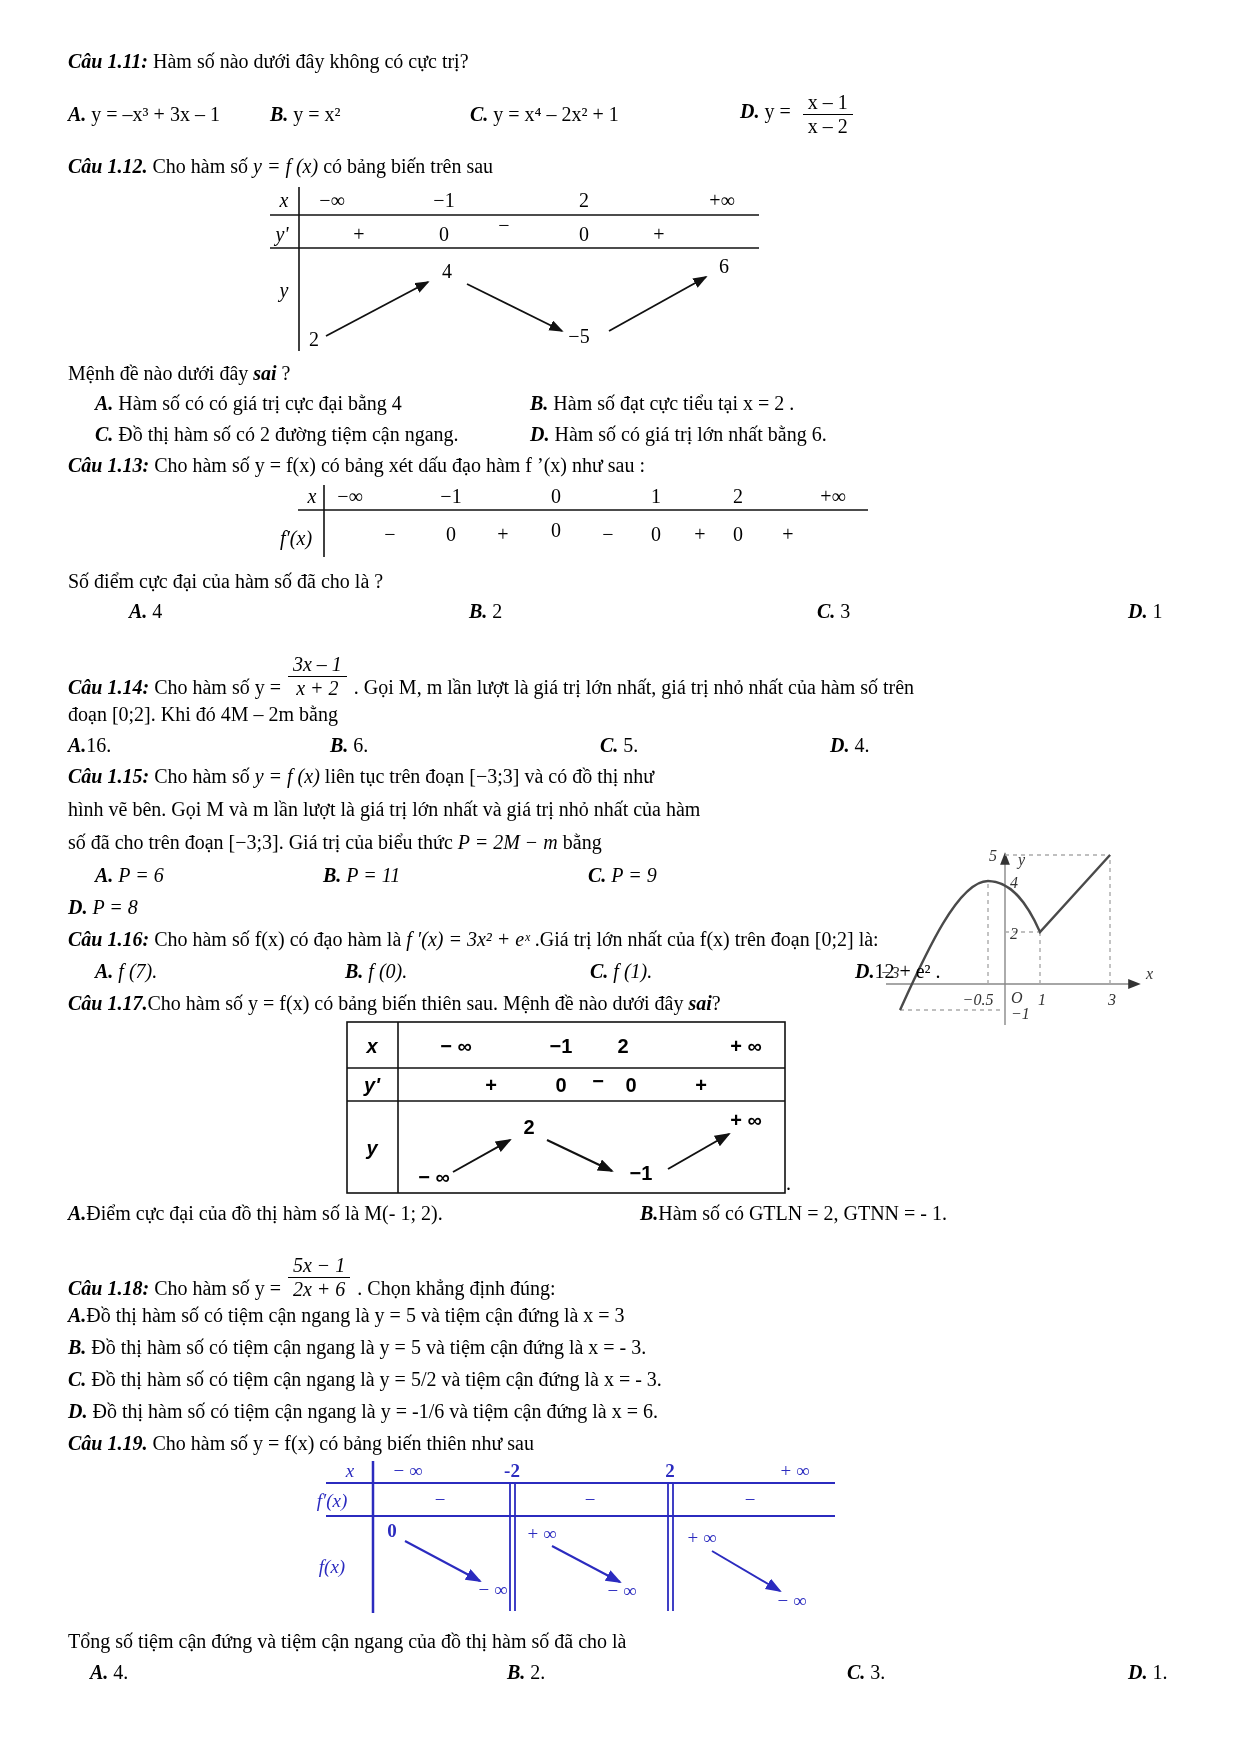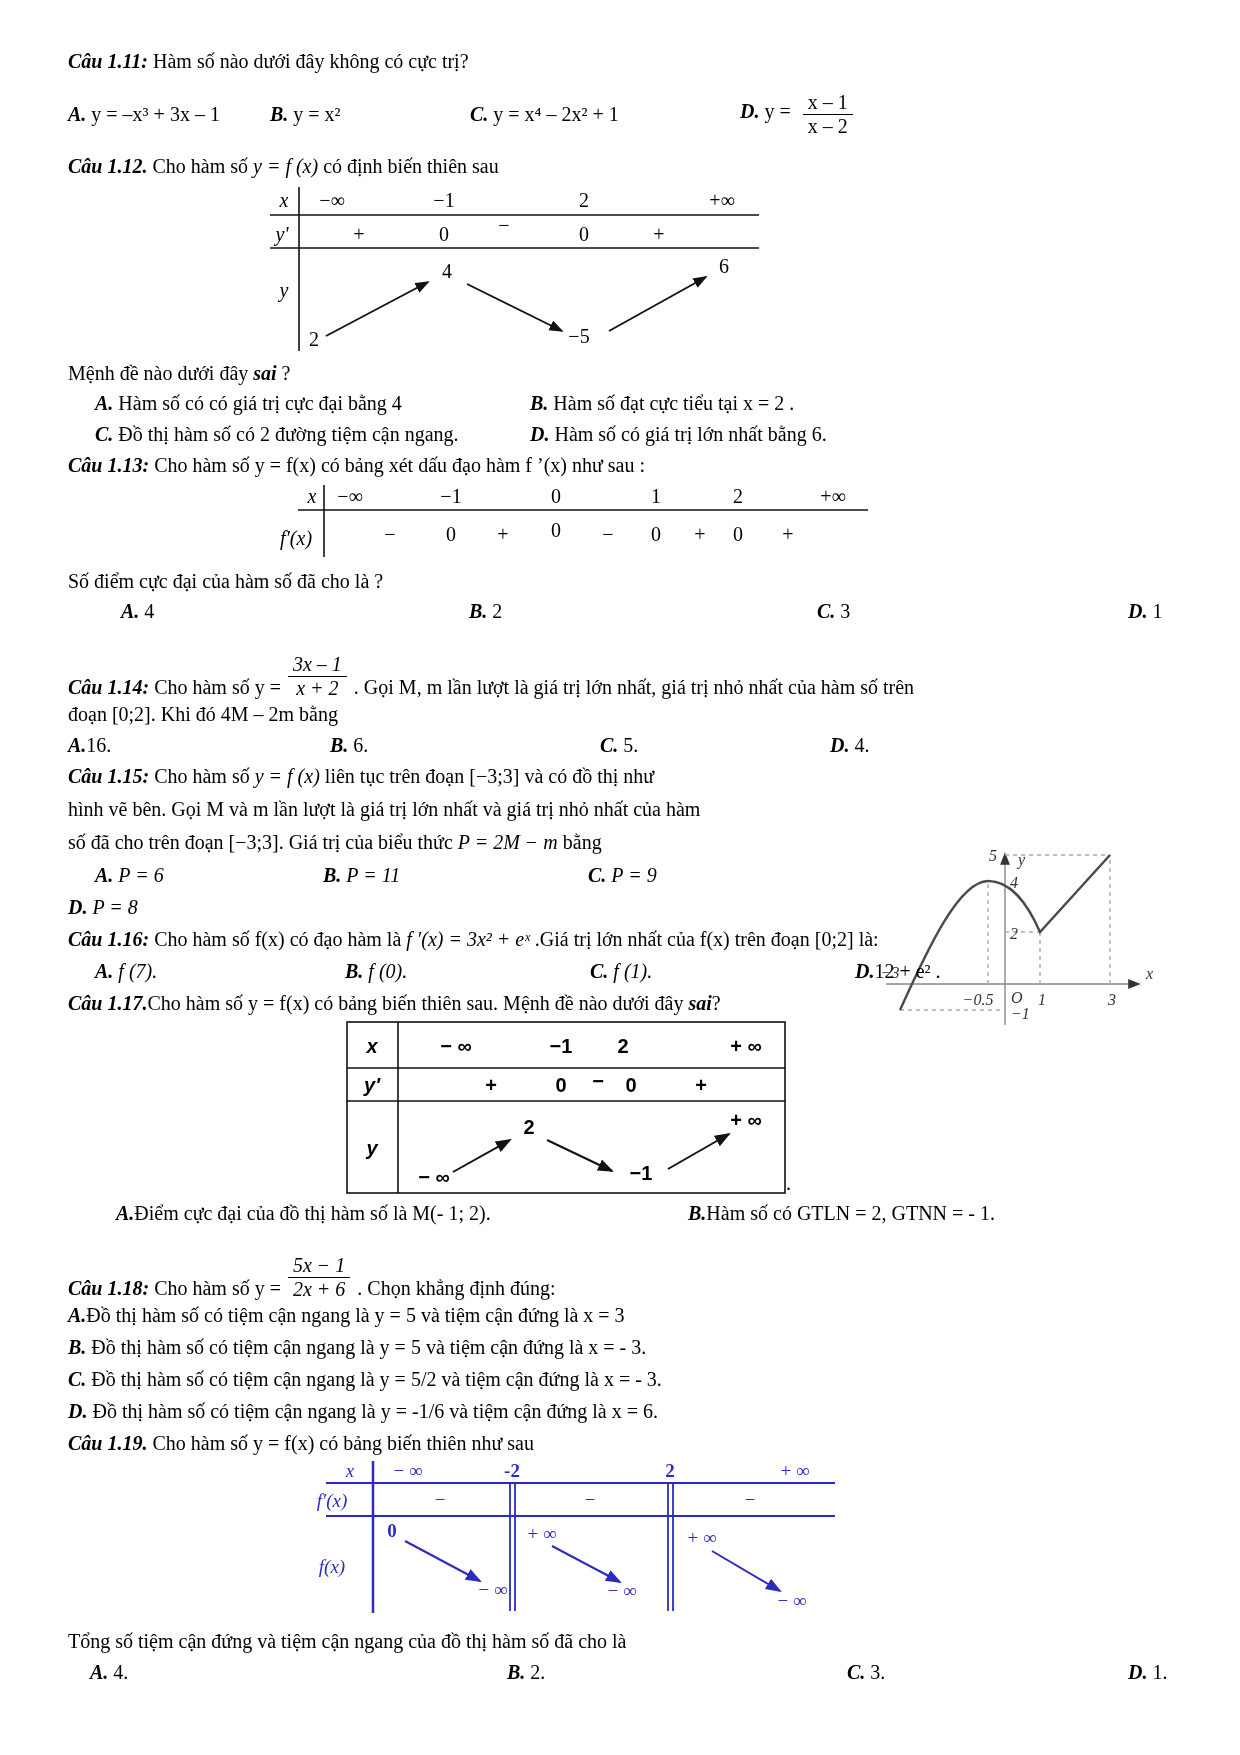"có định biến thiên sau" span { text: định biến thiên -> bảng biến trên }
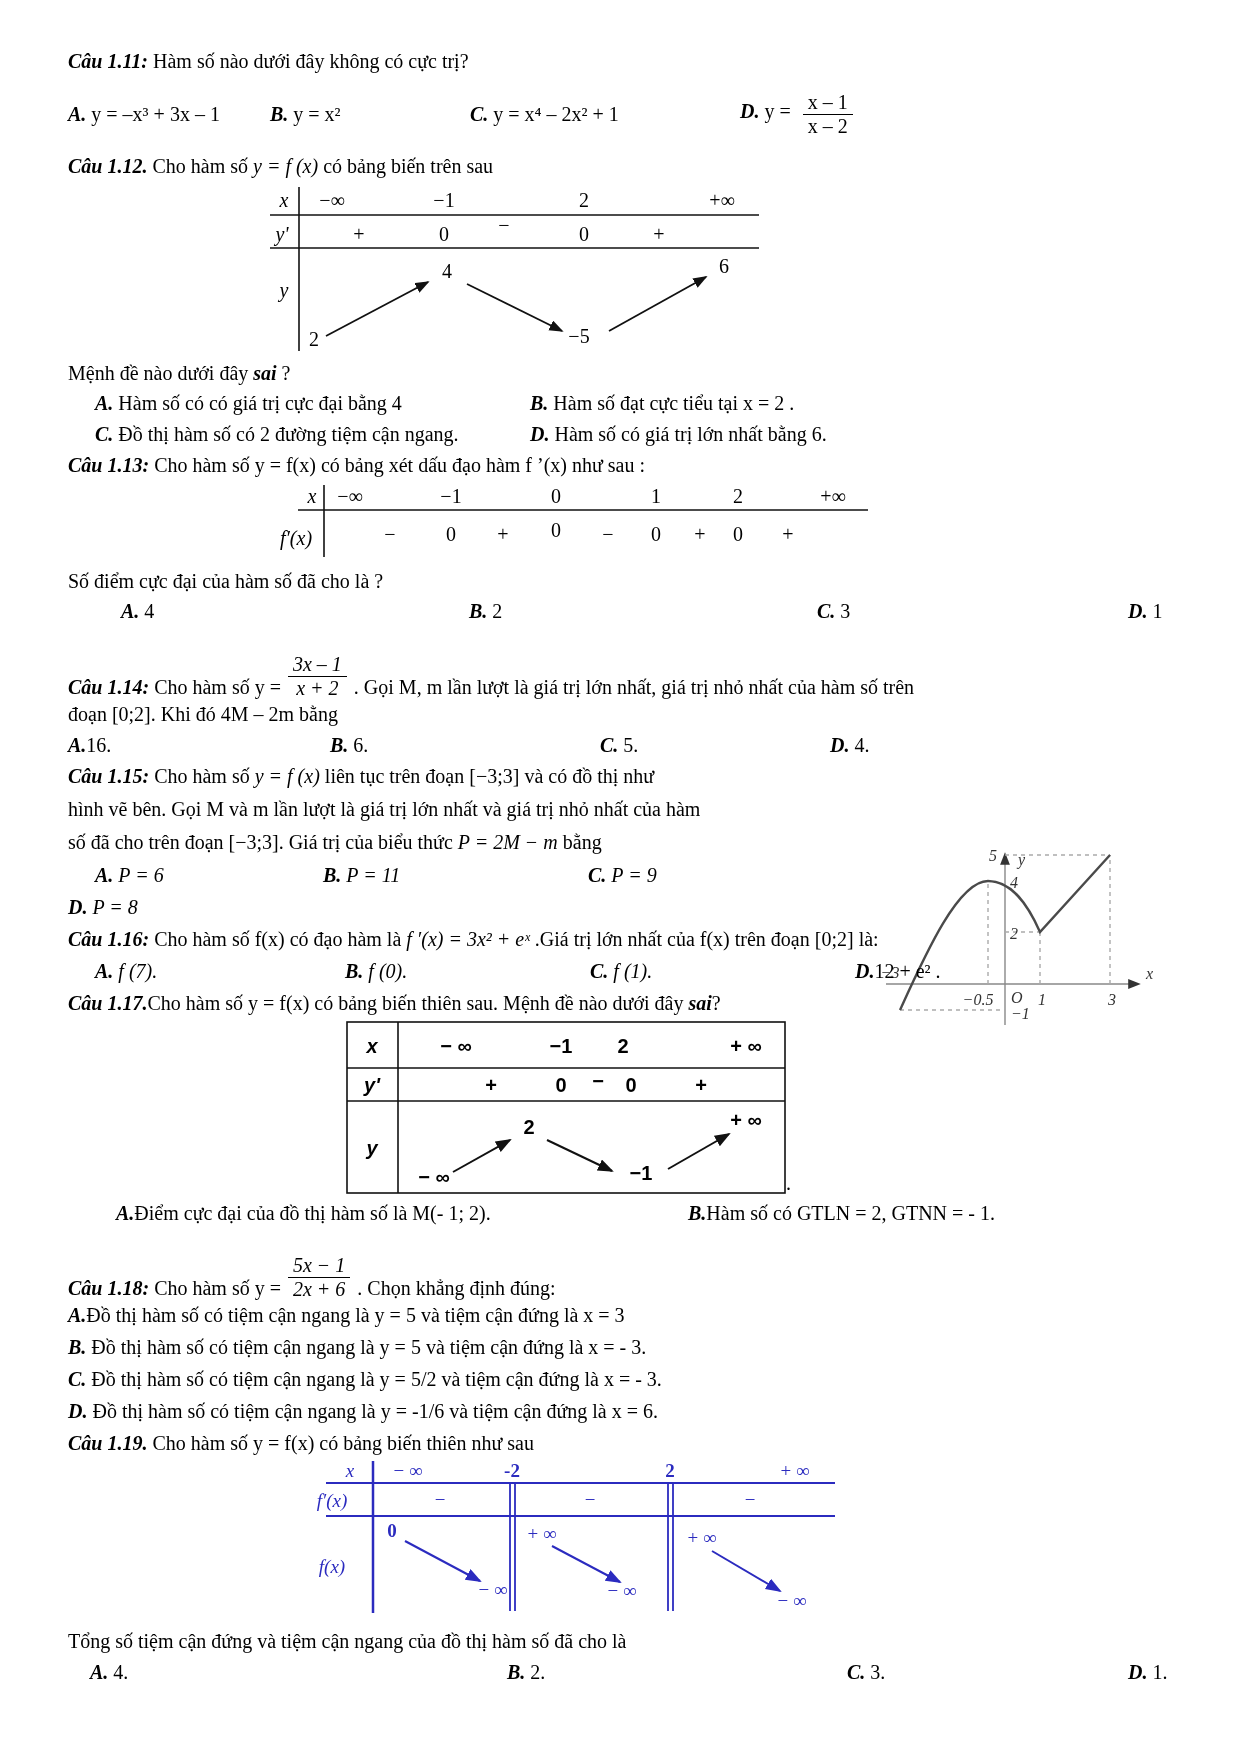"A. 4" span.opt { left: 53px -> 61px }
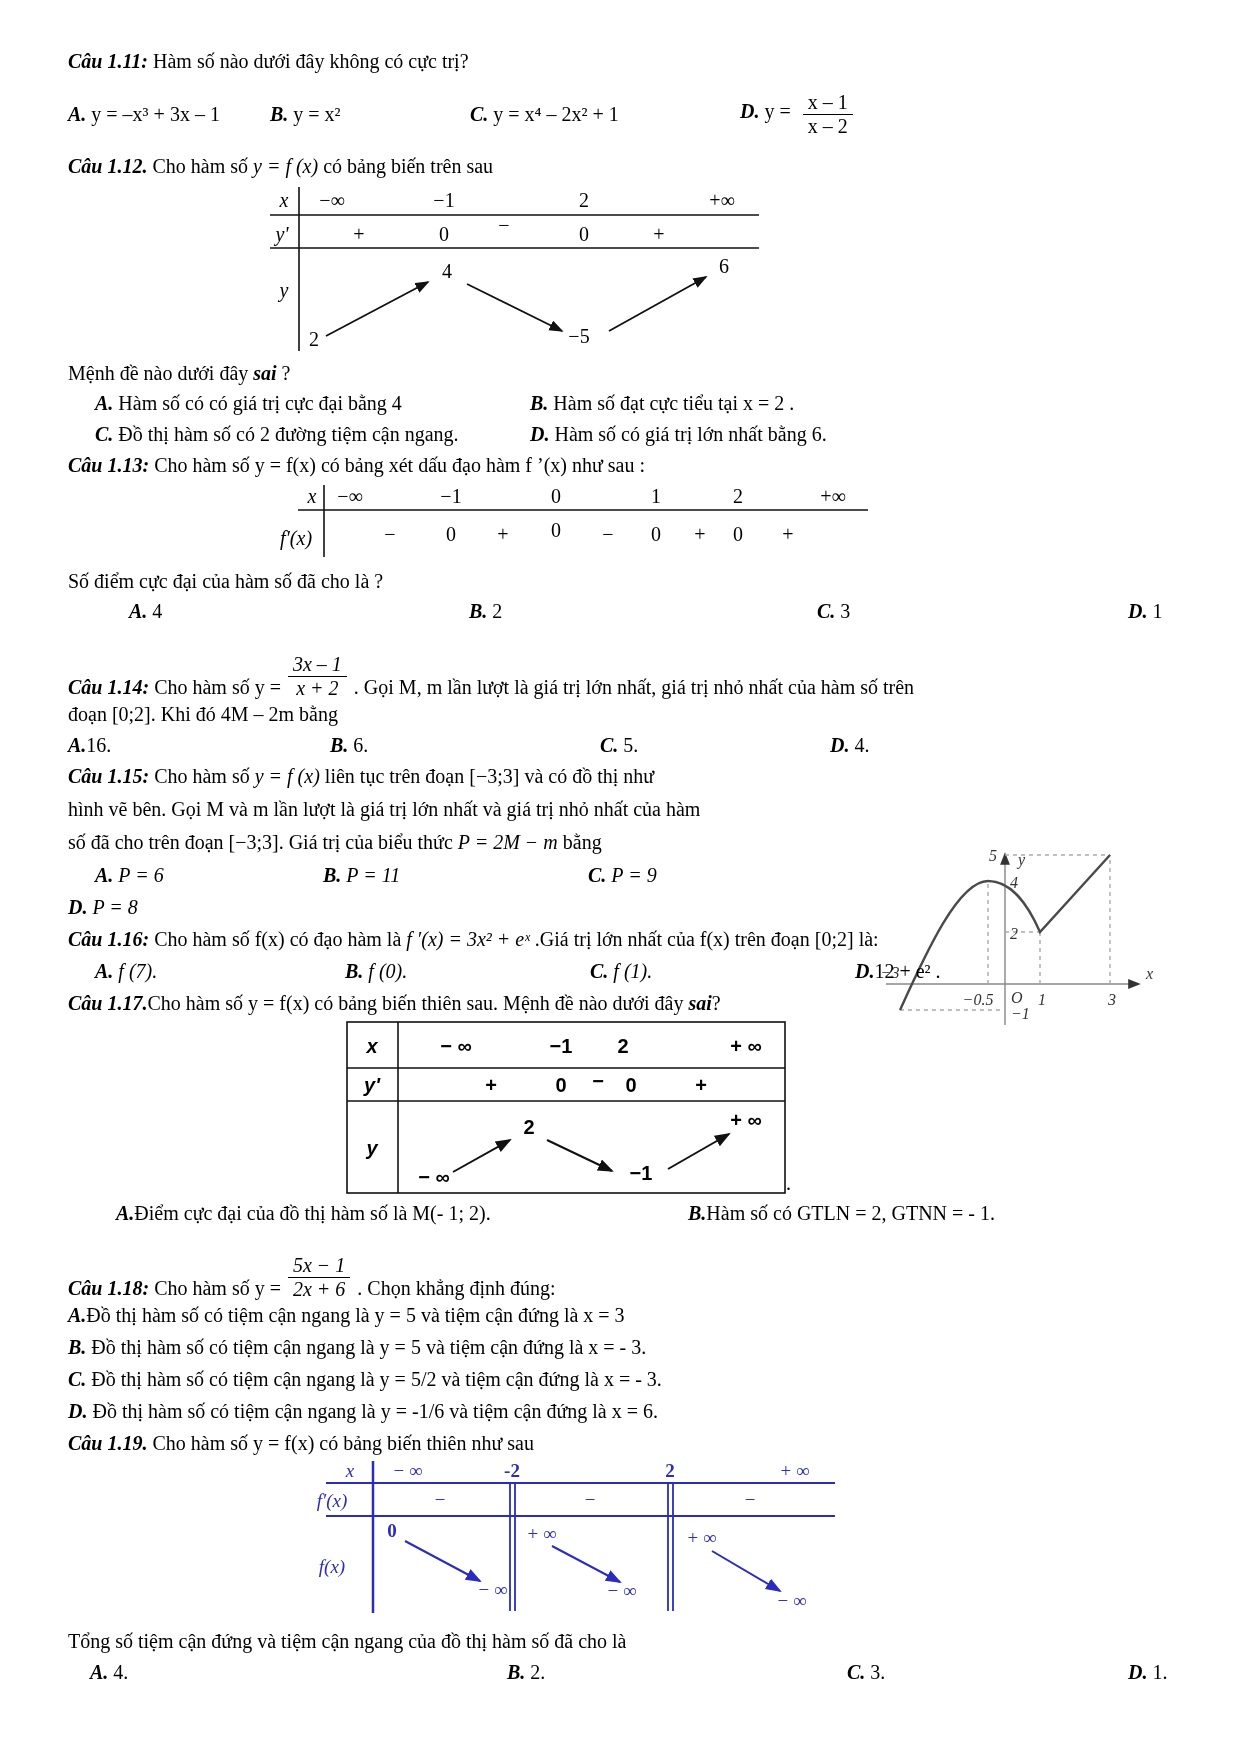"A.Điểm cực đại của đồ" .optrow33 { margin-left: 48px -> none }
